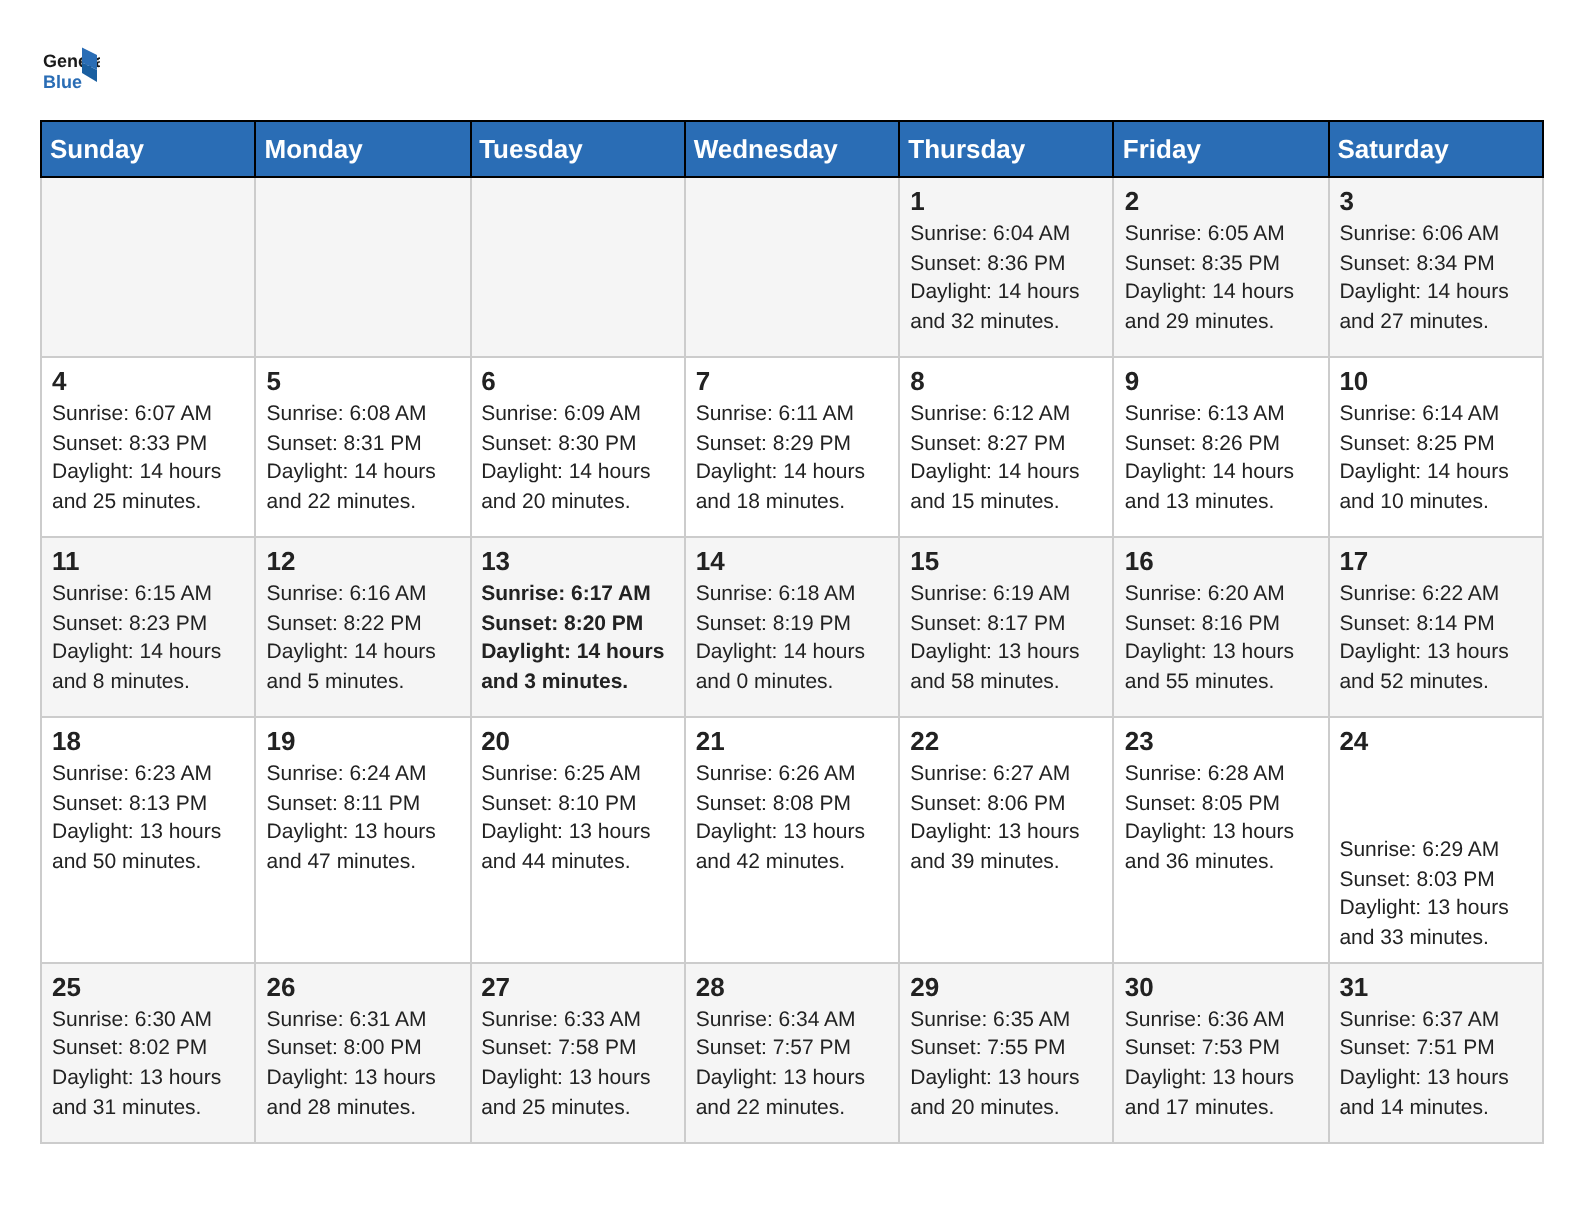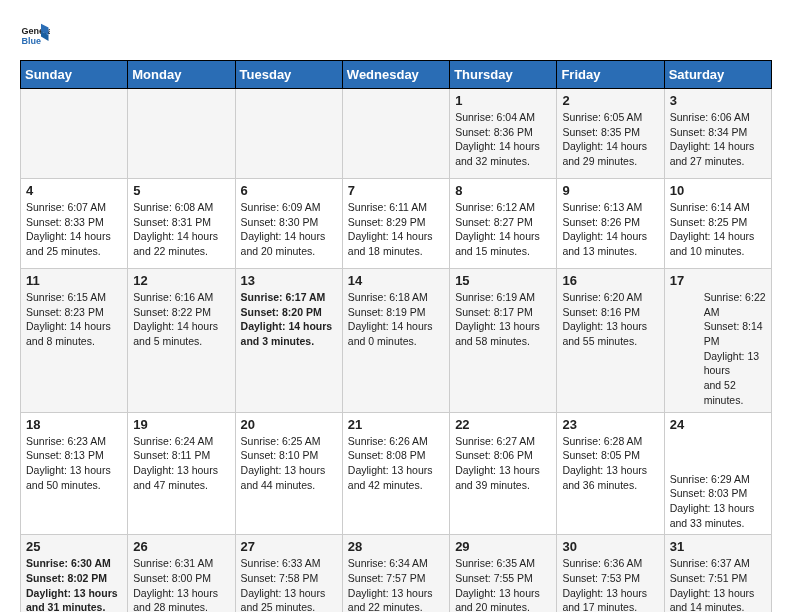"Sunrise: 6:22 AM" div.day-info { margin-left: 34px -> none }
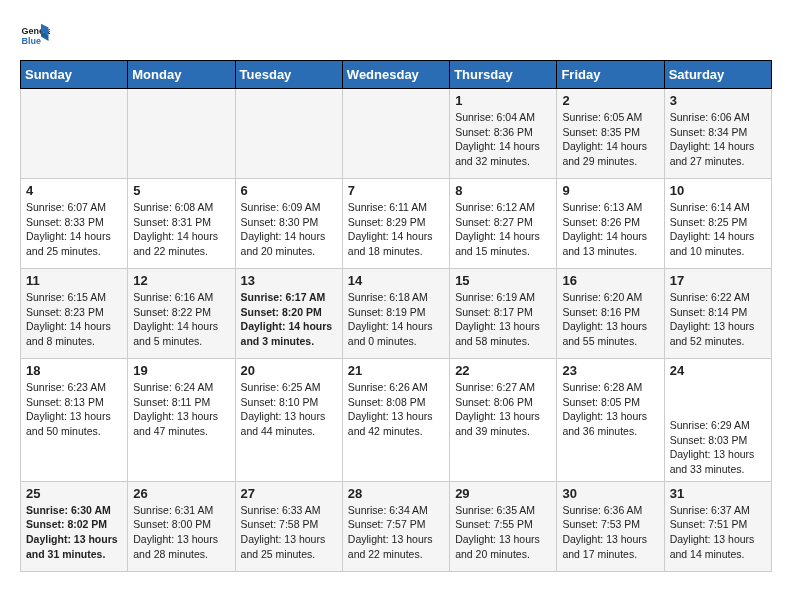"Sunrise: 6:30 AM" div.day-info { font-weight: bold -> none }
